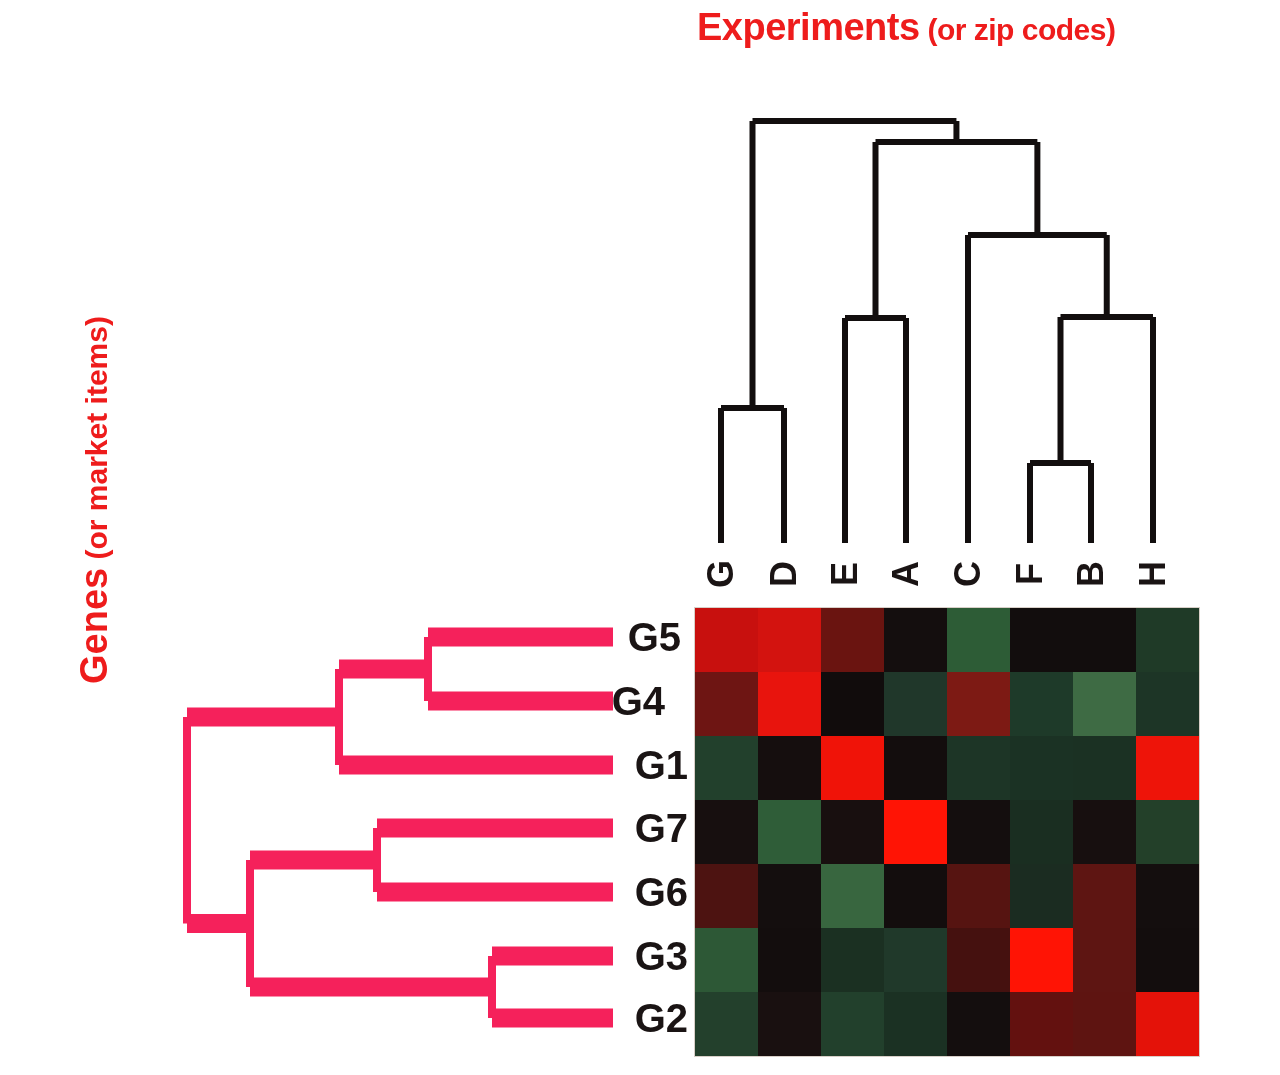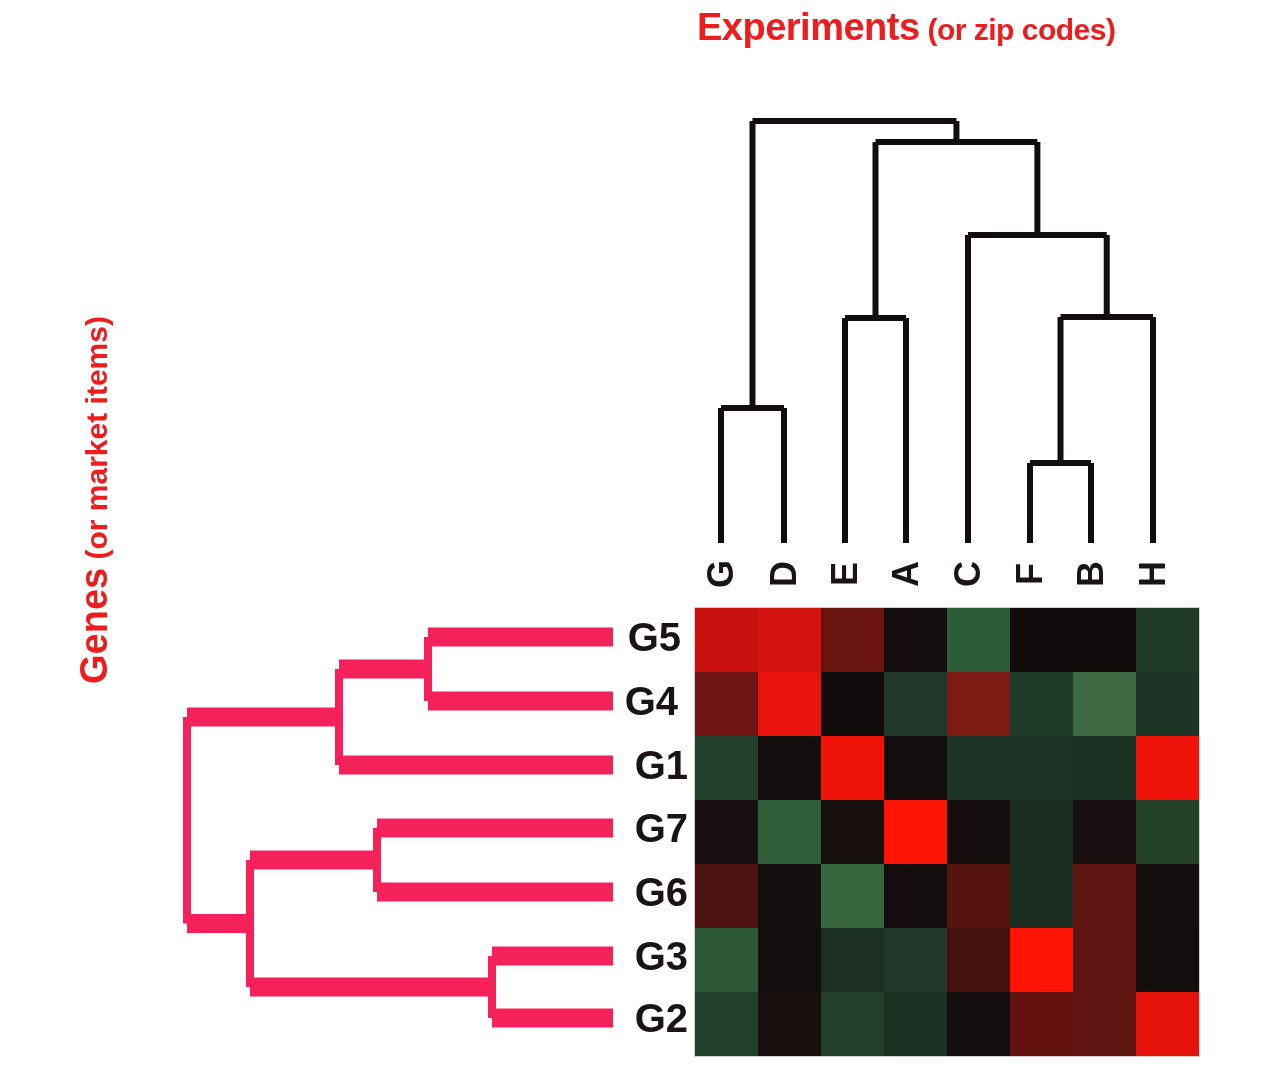"G4" div.row-label { left: 604px -> 591px }
